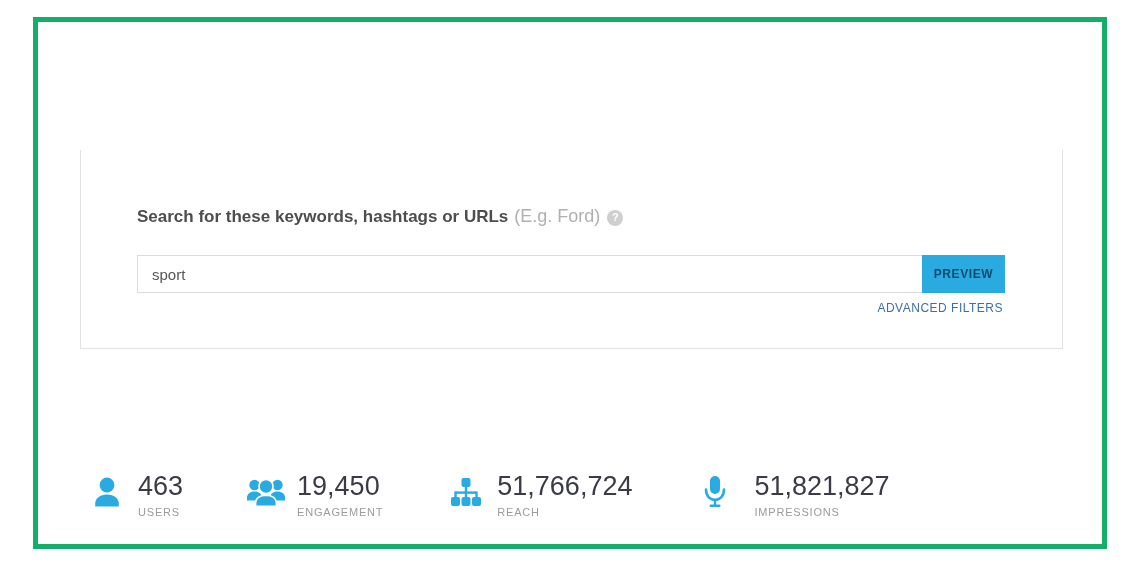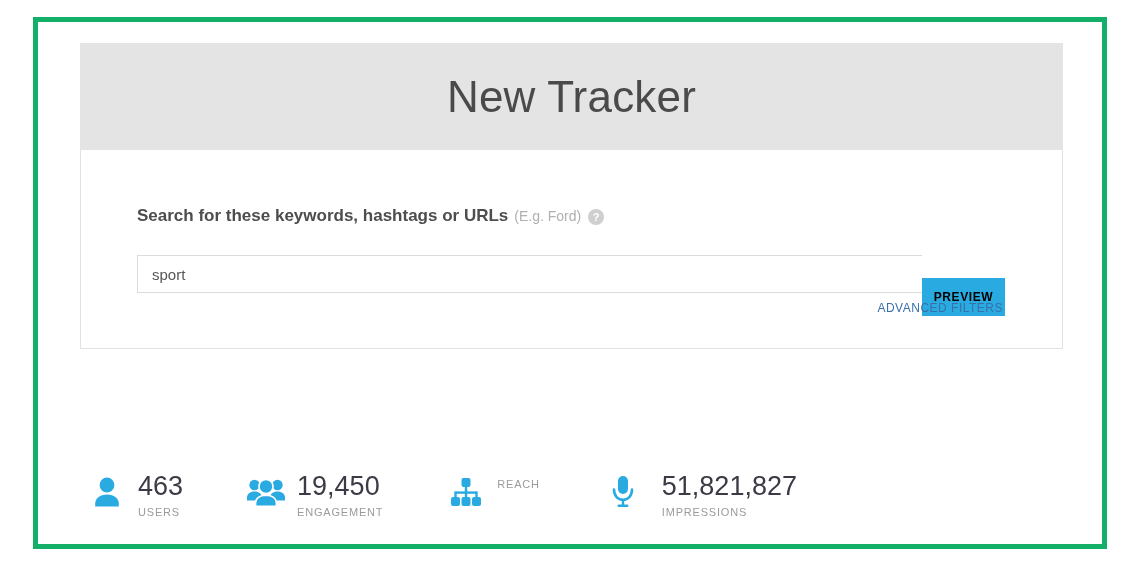"New Tracker" div.header-band { html: <div> <div>New Tracker</div> </div> -> none }
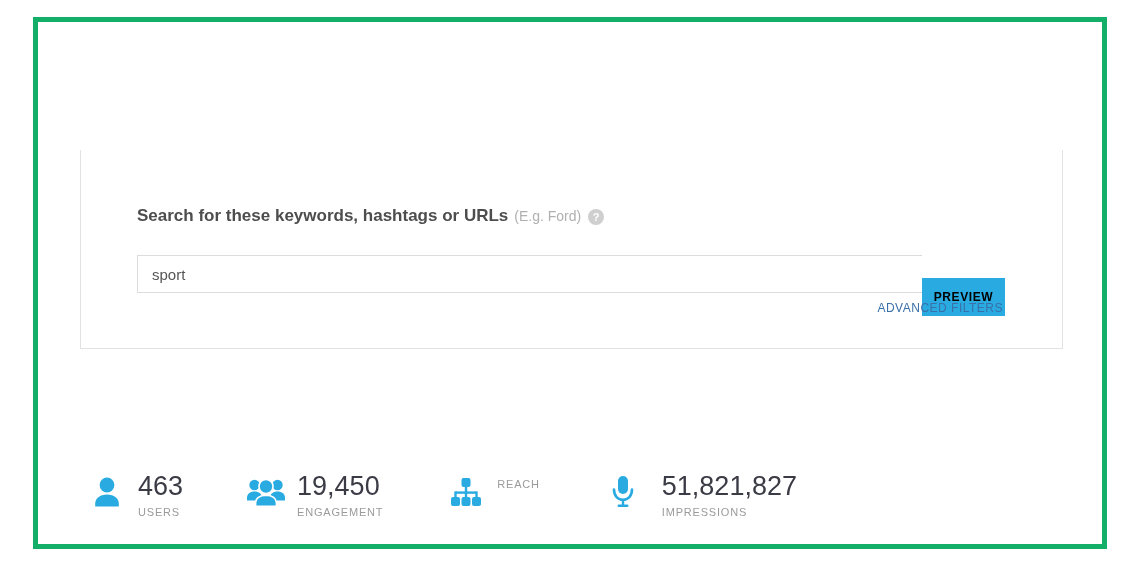"(E.g. Ford)" .label-hint { font-size: 14px -> 18px }
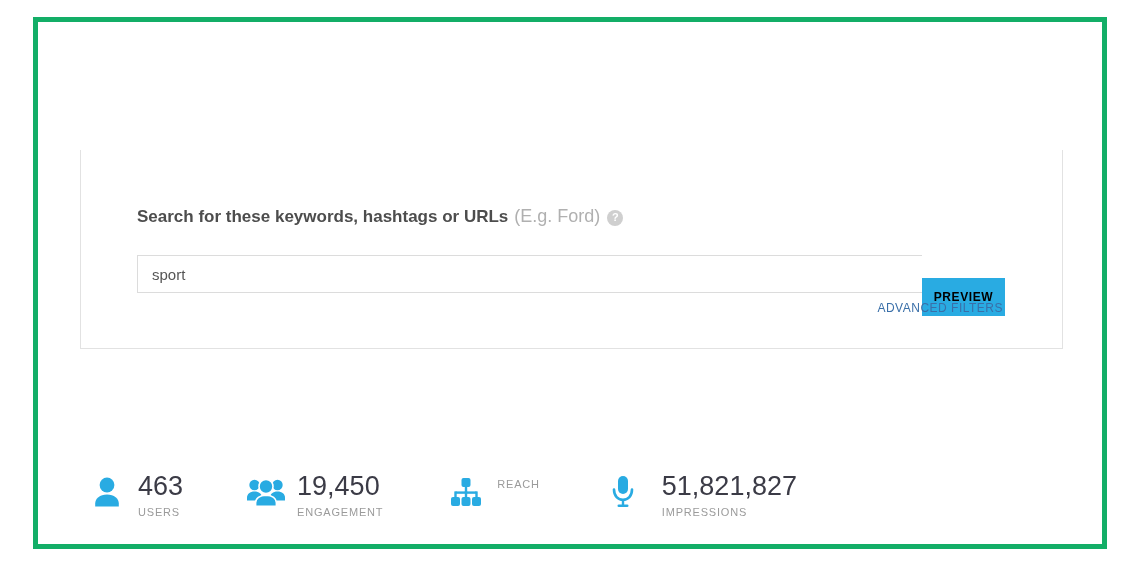"PREVIEW" .preview-button { color: #000000 -> #0c4a6e; margin-top: 23px -> none }
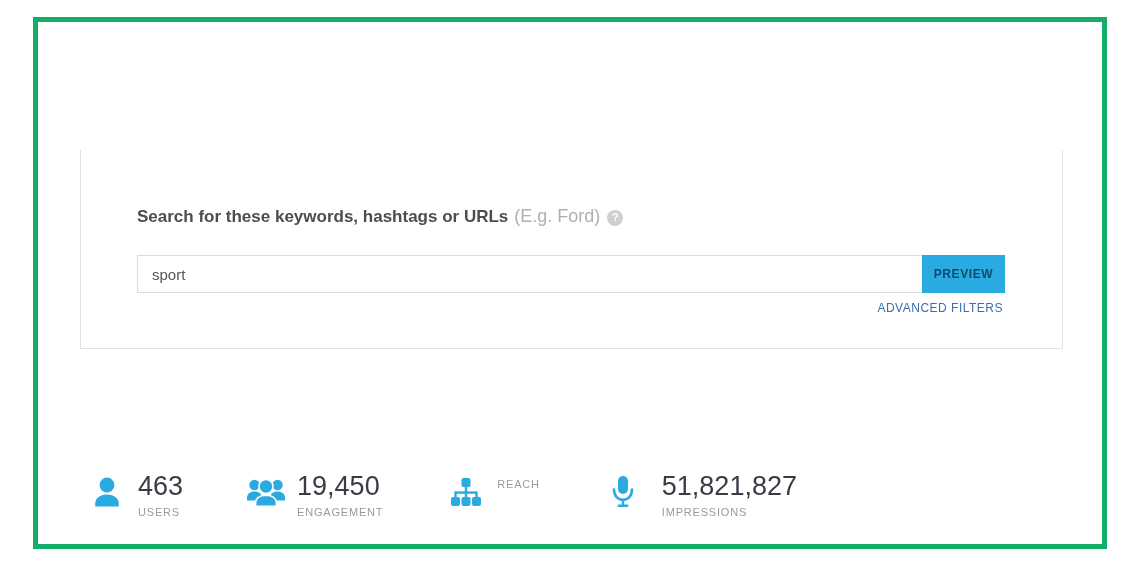"51,766,724" span.stat-value { html: none -> <span>51,766,724</span> }
